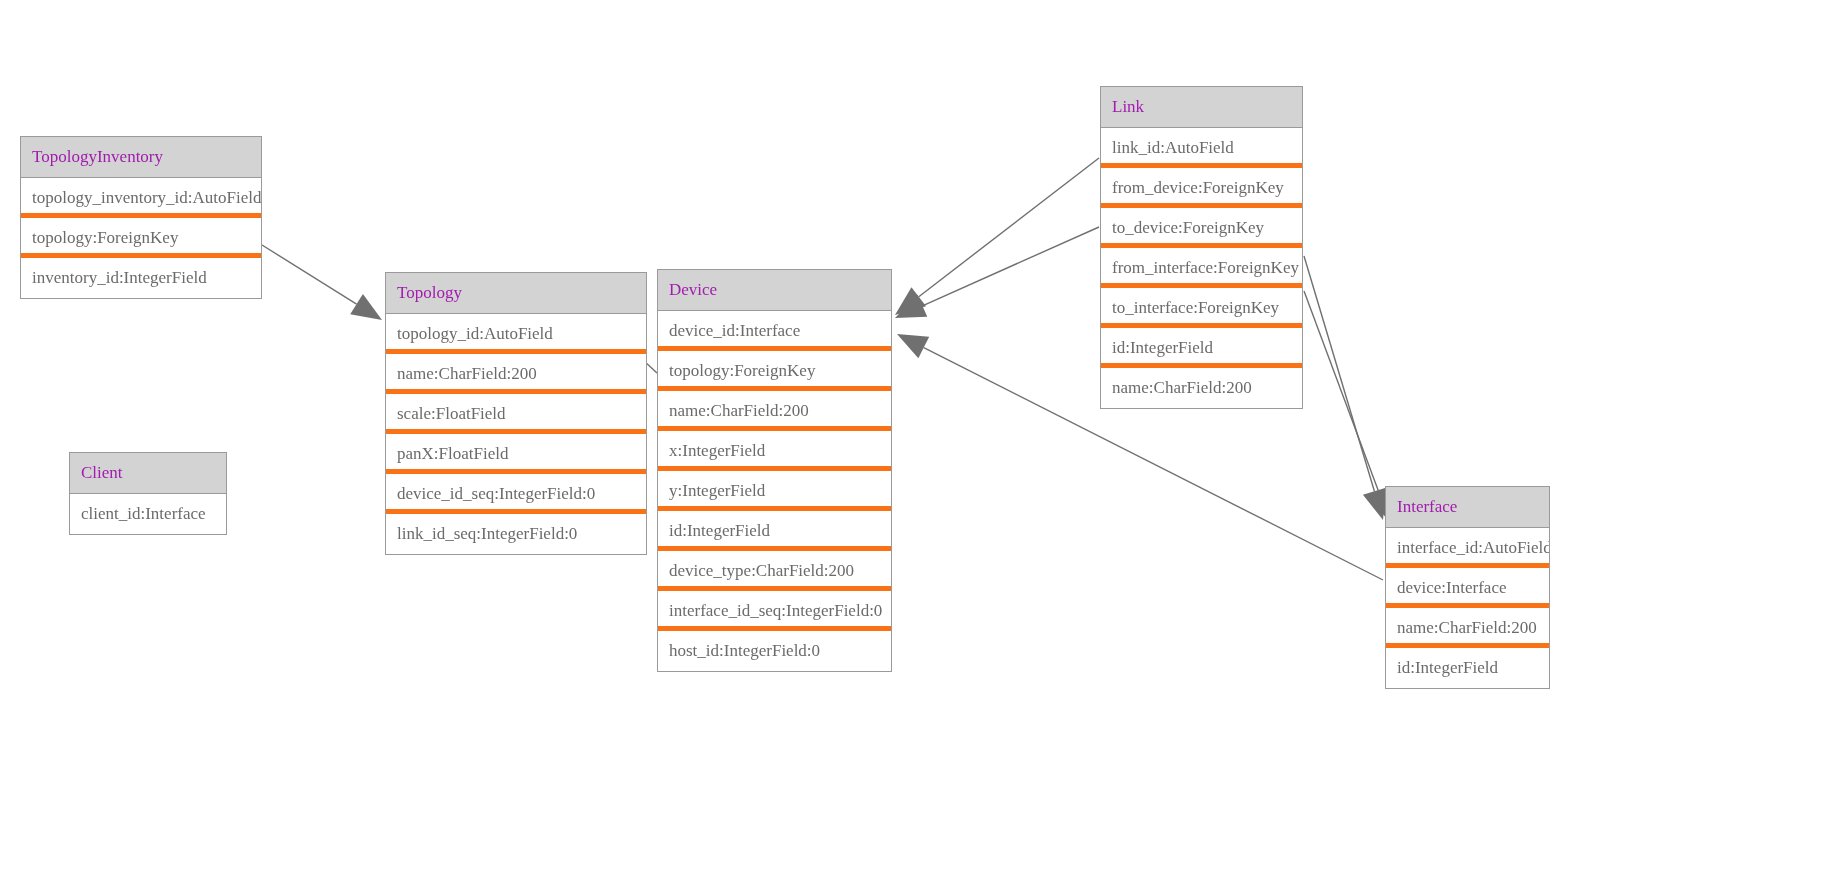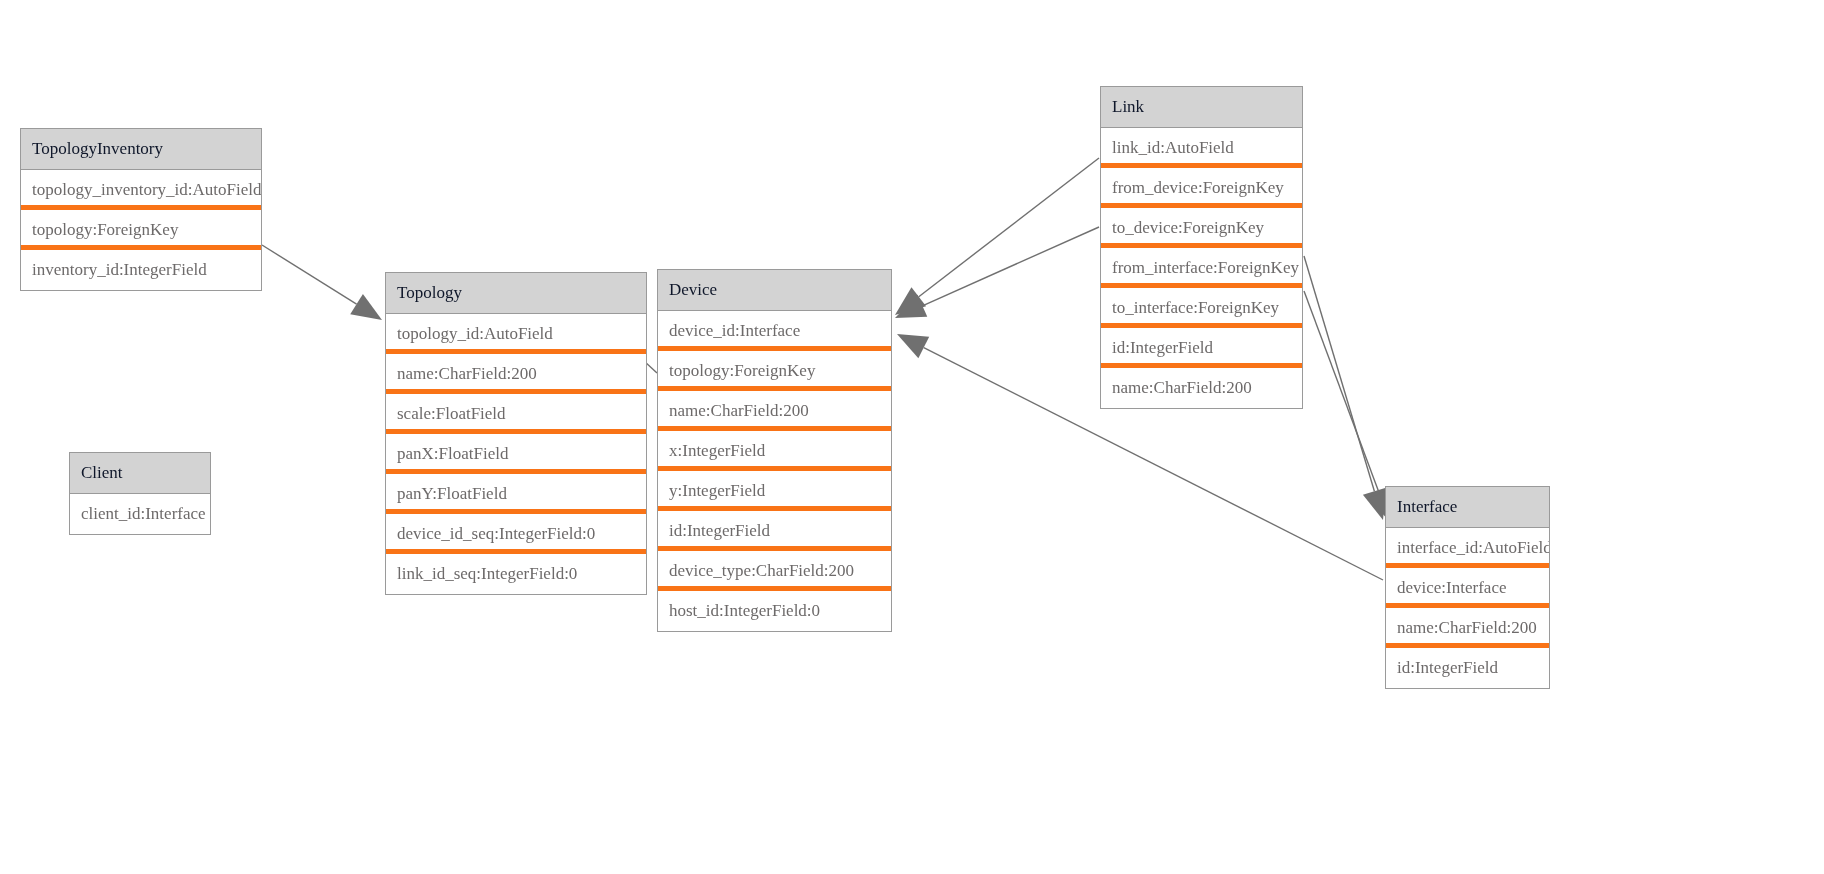"Link" .entity-header { color: #0f172a -> #a21caf }
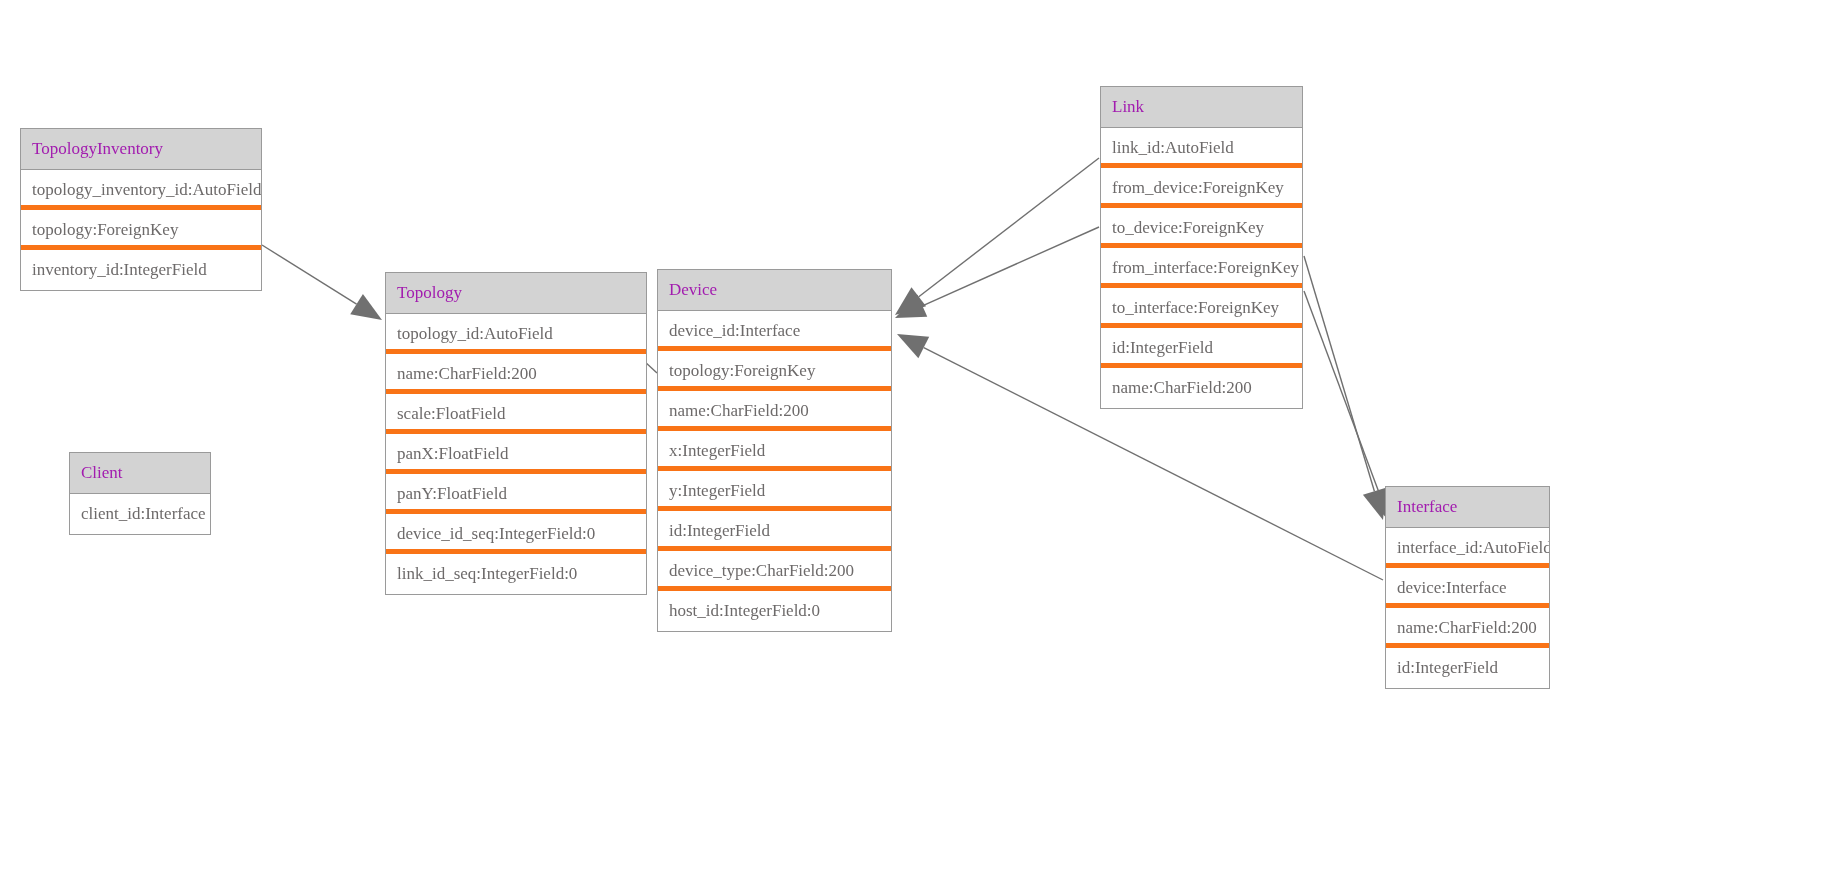"TopologyInventory" div.entity { top: 128px -> 136px }
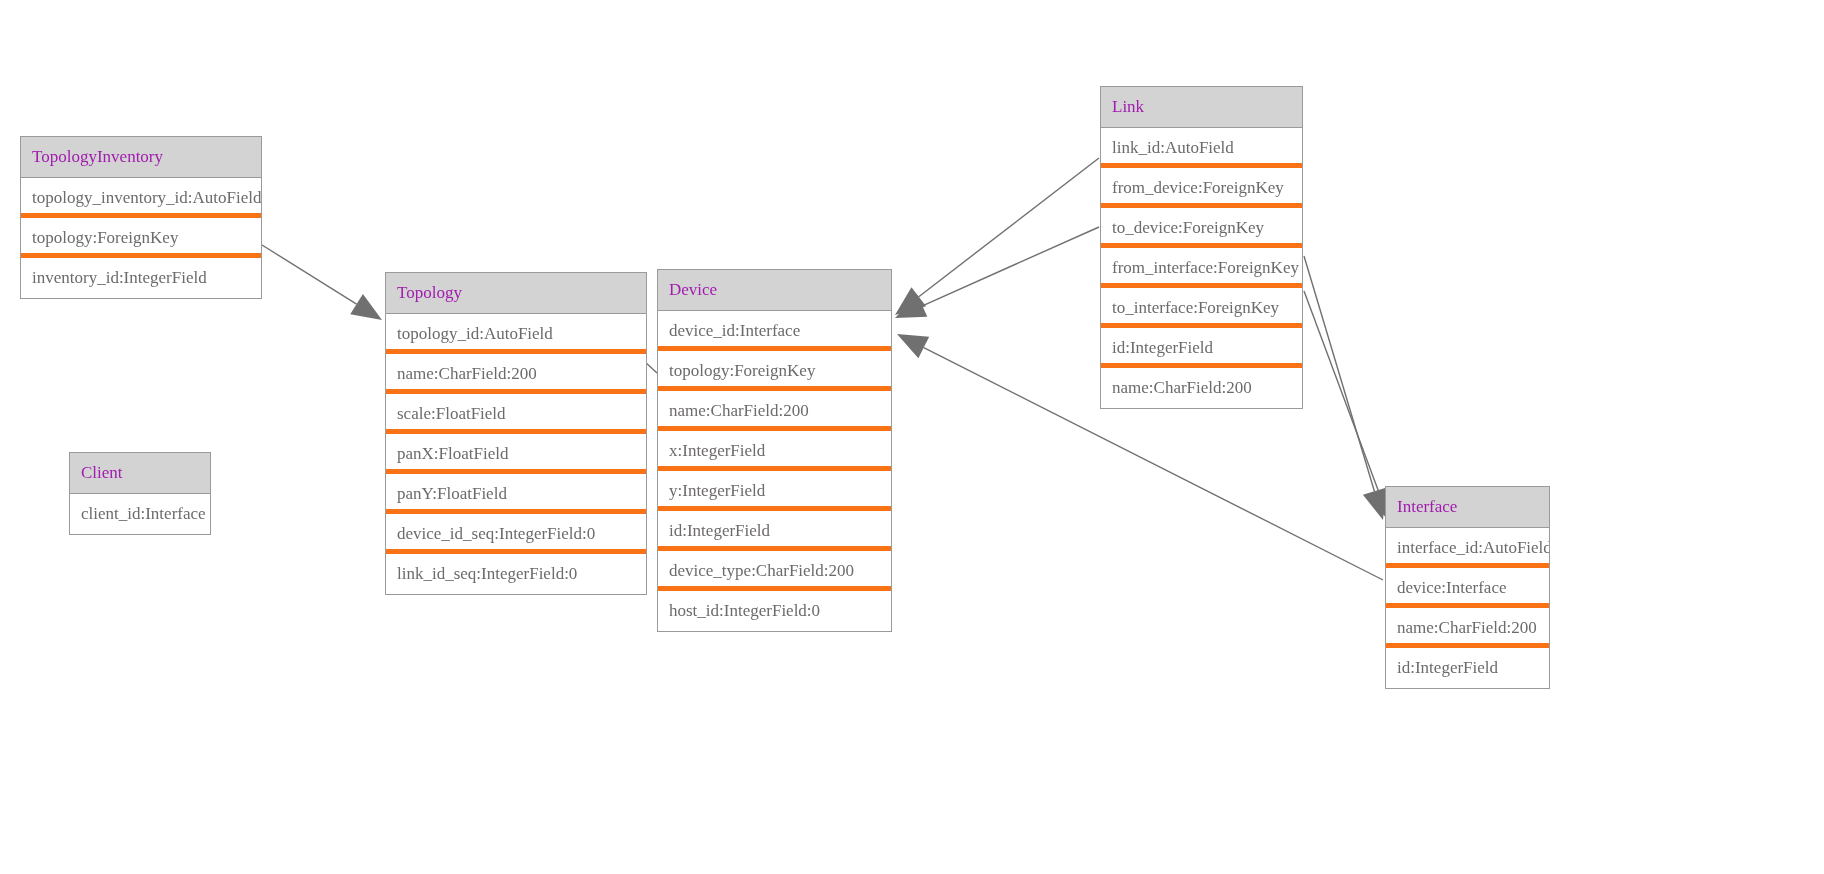"Client" div.entity { width: 142px -> 158px }
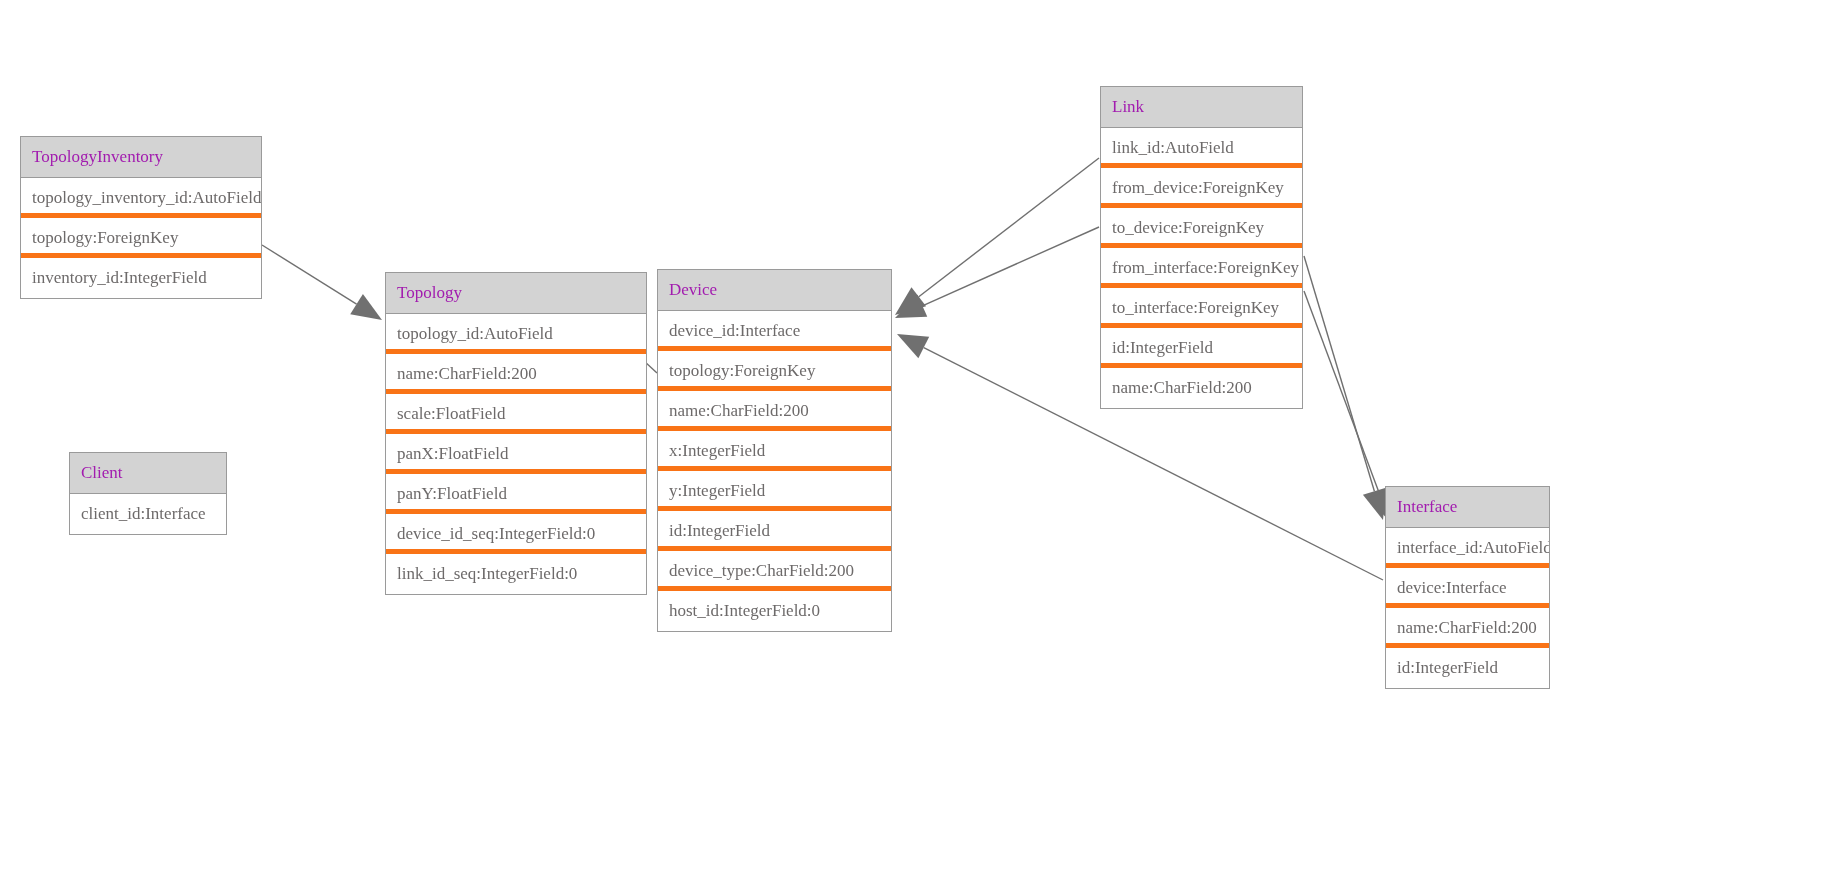"panY:FloatField" li.field-row { html: <li>panY:FloatField</li> -> none }
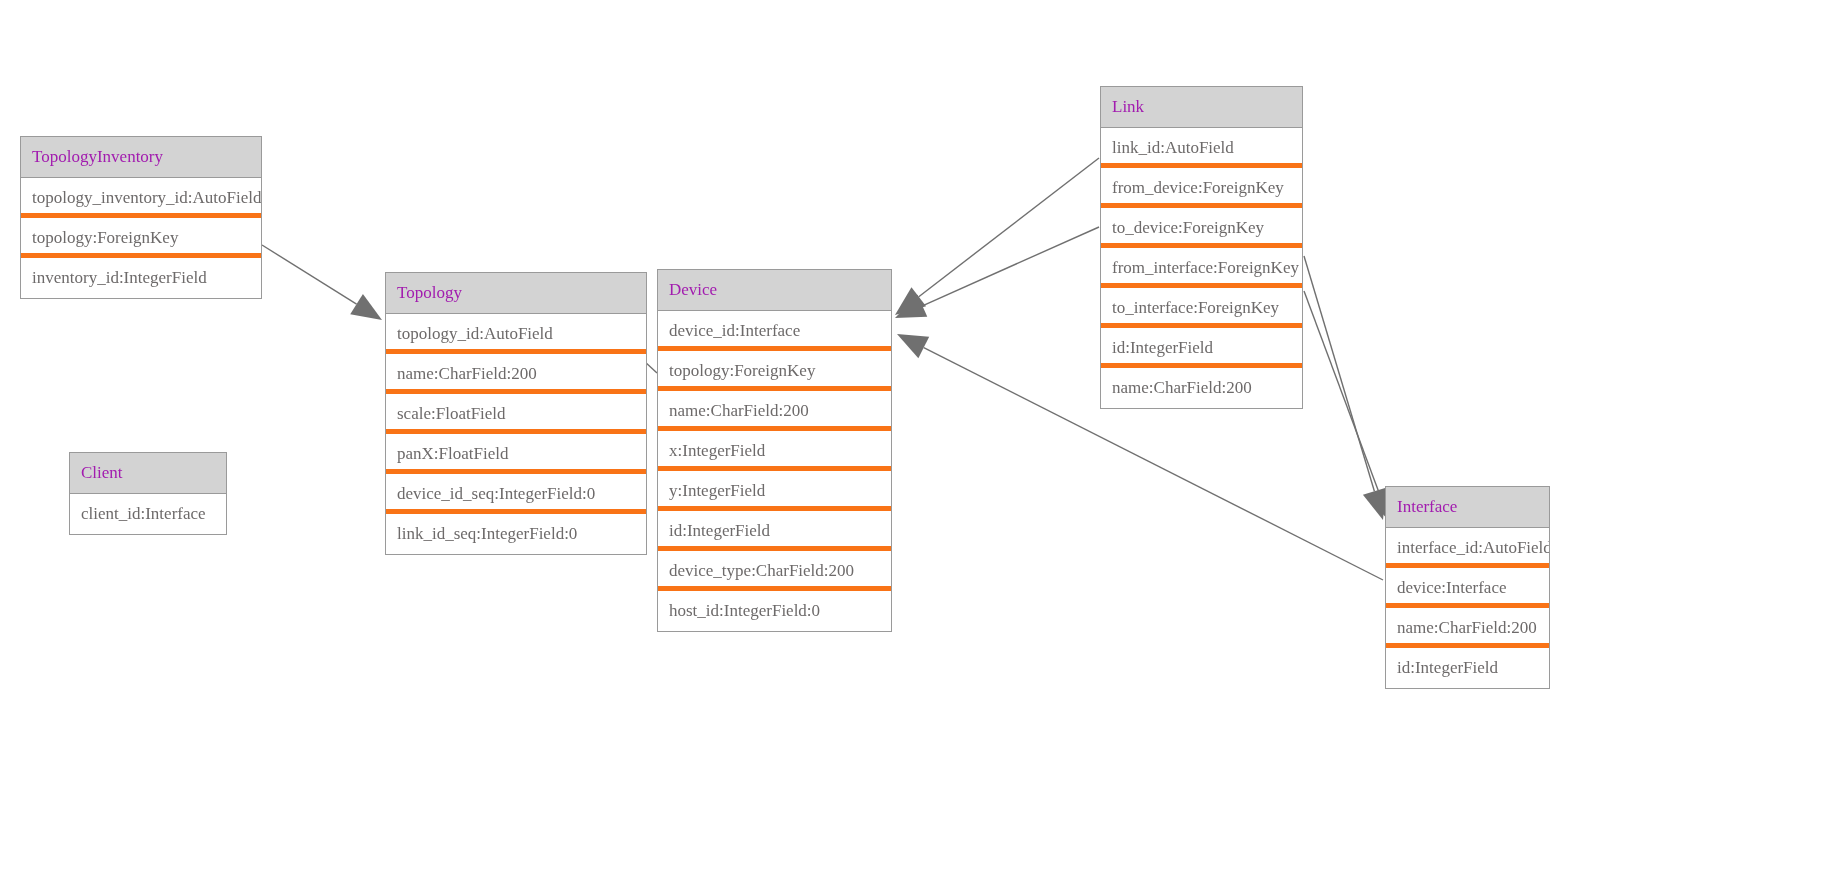"interface_id_seq:IntegerField:0" li.field-row { html: none -> <li>interface_id_seq:IntegerField:0</li> }
